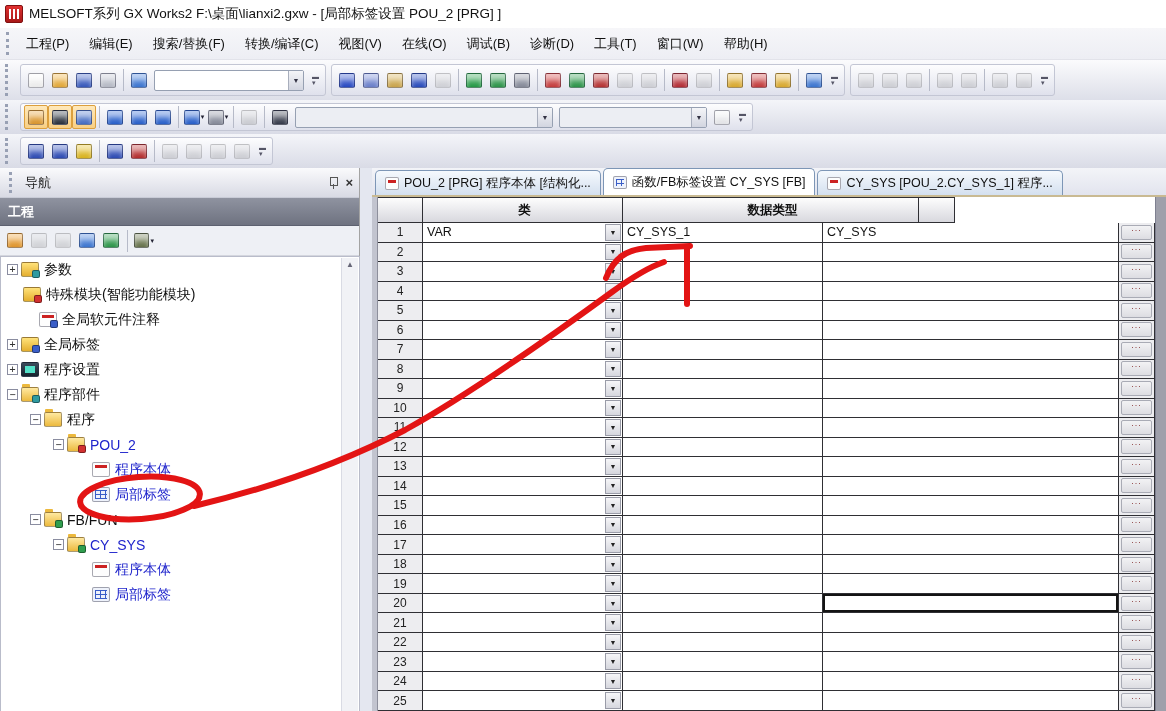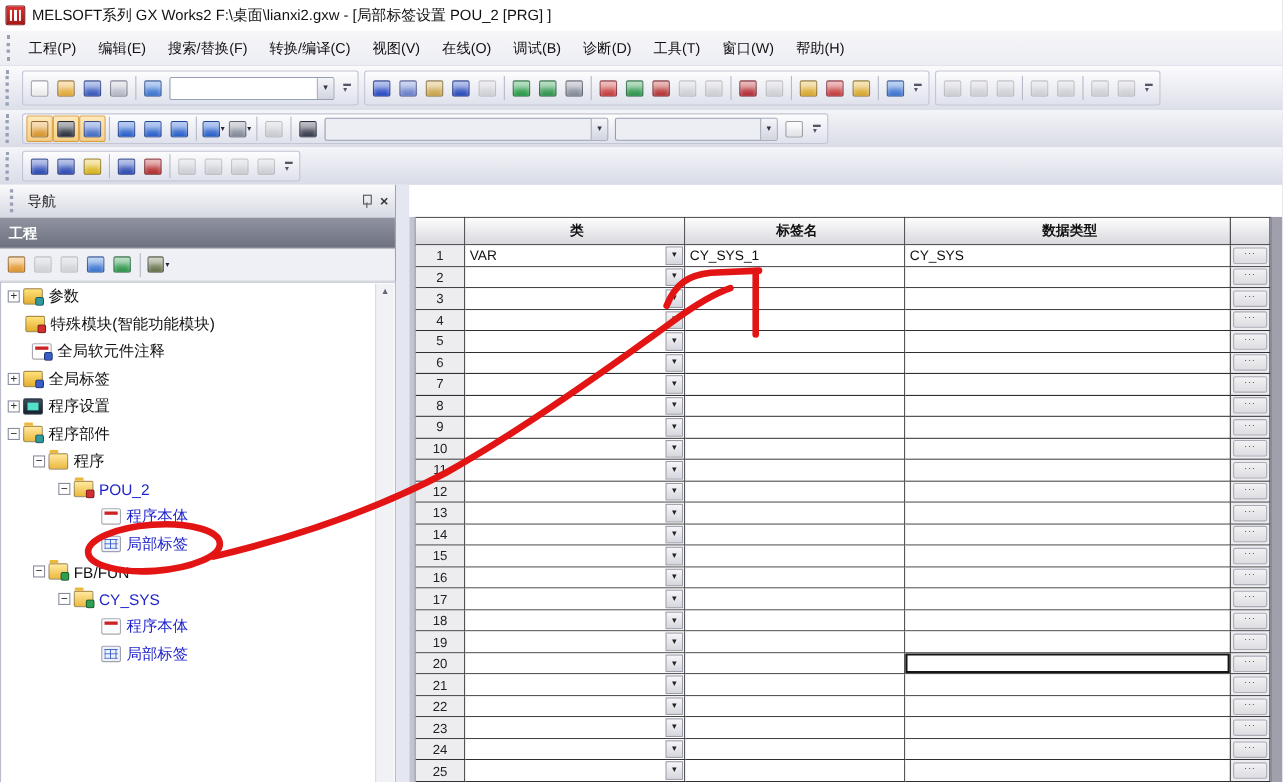"POU_2 [PRG] 程序本体 [结构化..." div { html: none -> <div> <div> <span></span> <span>POU_2 [PRG] 程序本体 [结构化...</span> </div> <div> <span></span> <span>函数/FB标签设置 CY_SYS [FB]</span> </div> <div> <span></span> <span>CY_SYS [POU_2.CY_SYS_1] 程序...</span> </div> </div> }
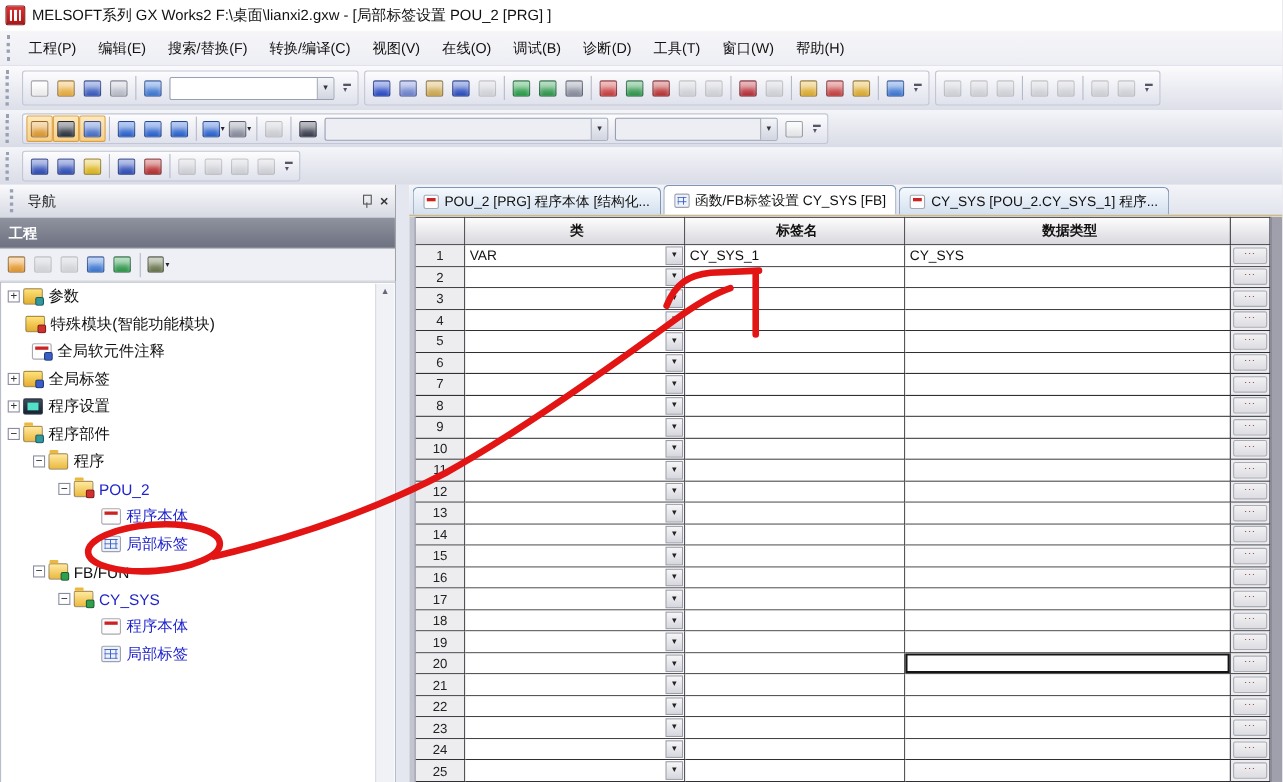"标签名" div.gcell { html: <div>标签名</div> -> none }
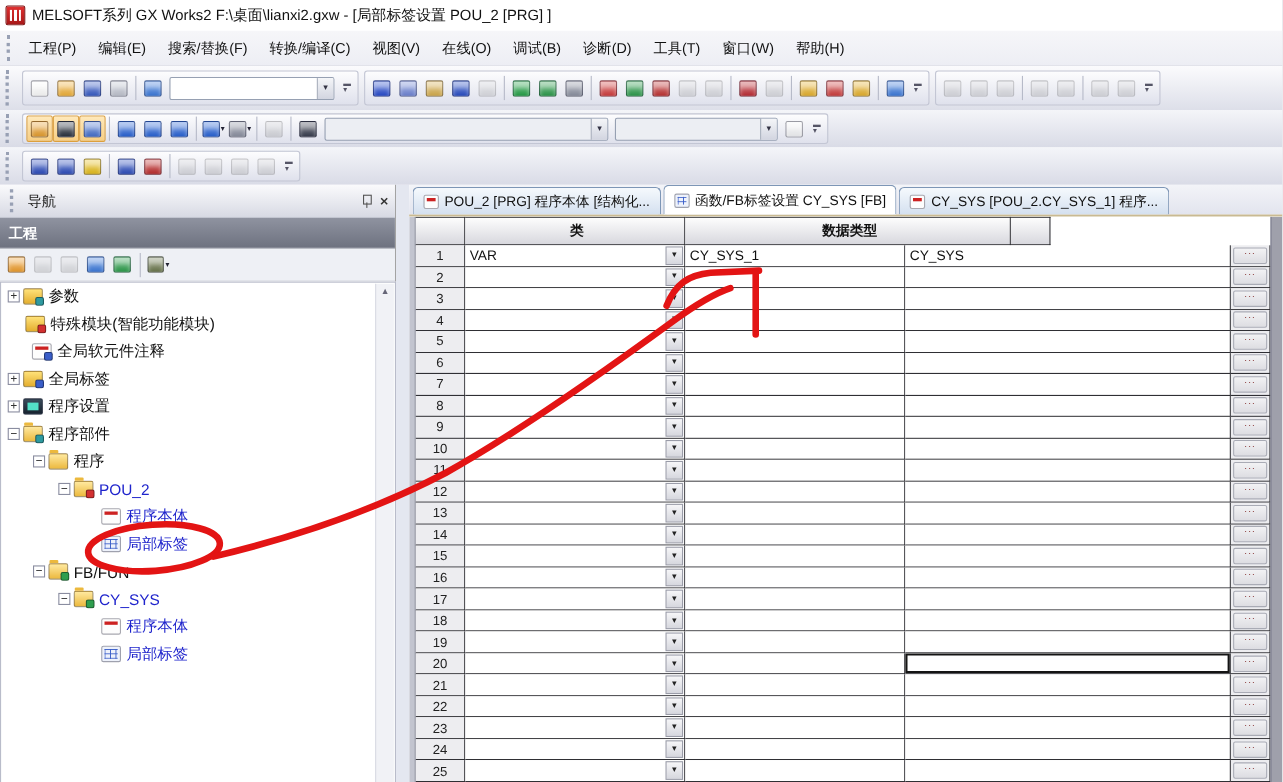"全局软元件注释" div.trow { padding-left: 12px -> 22px }
